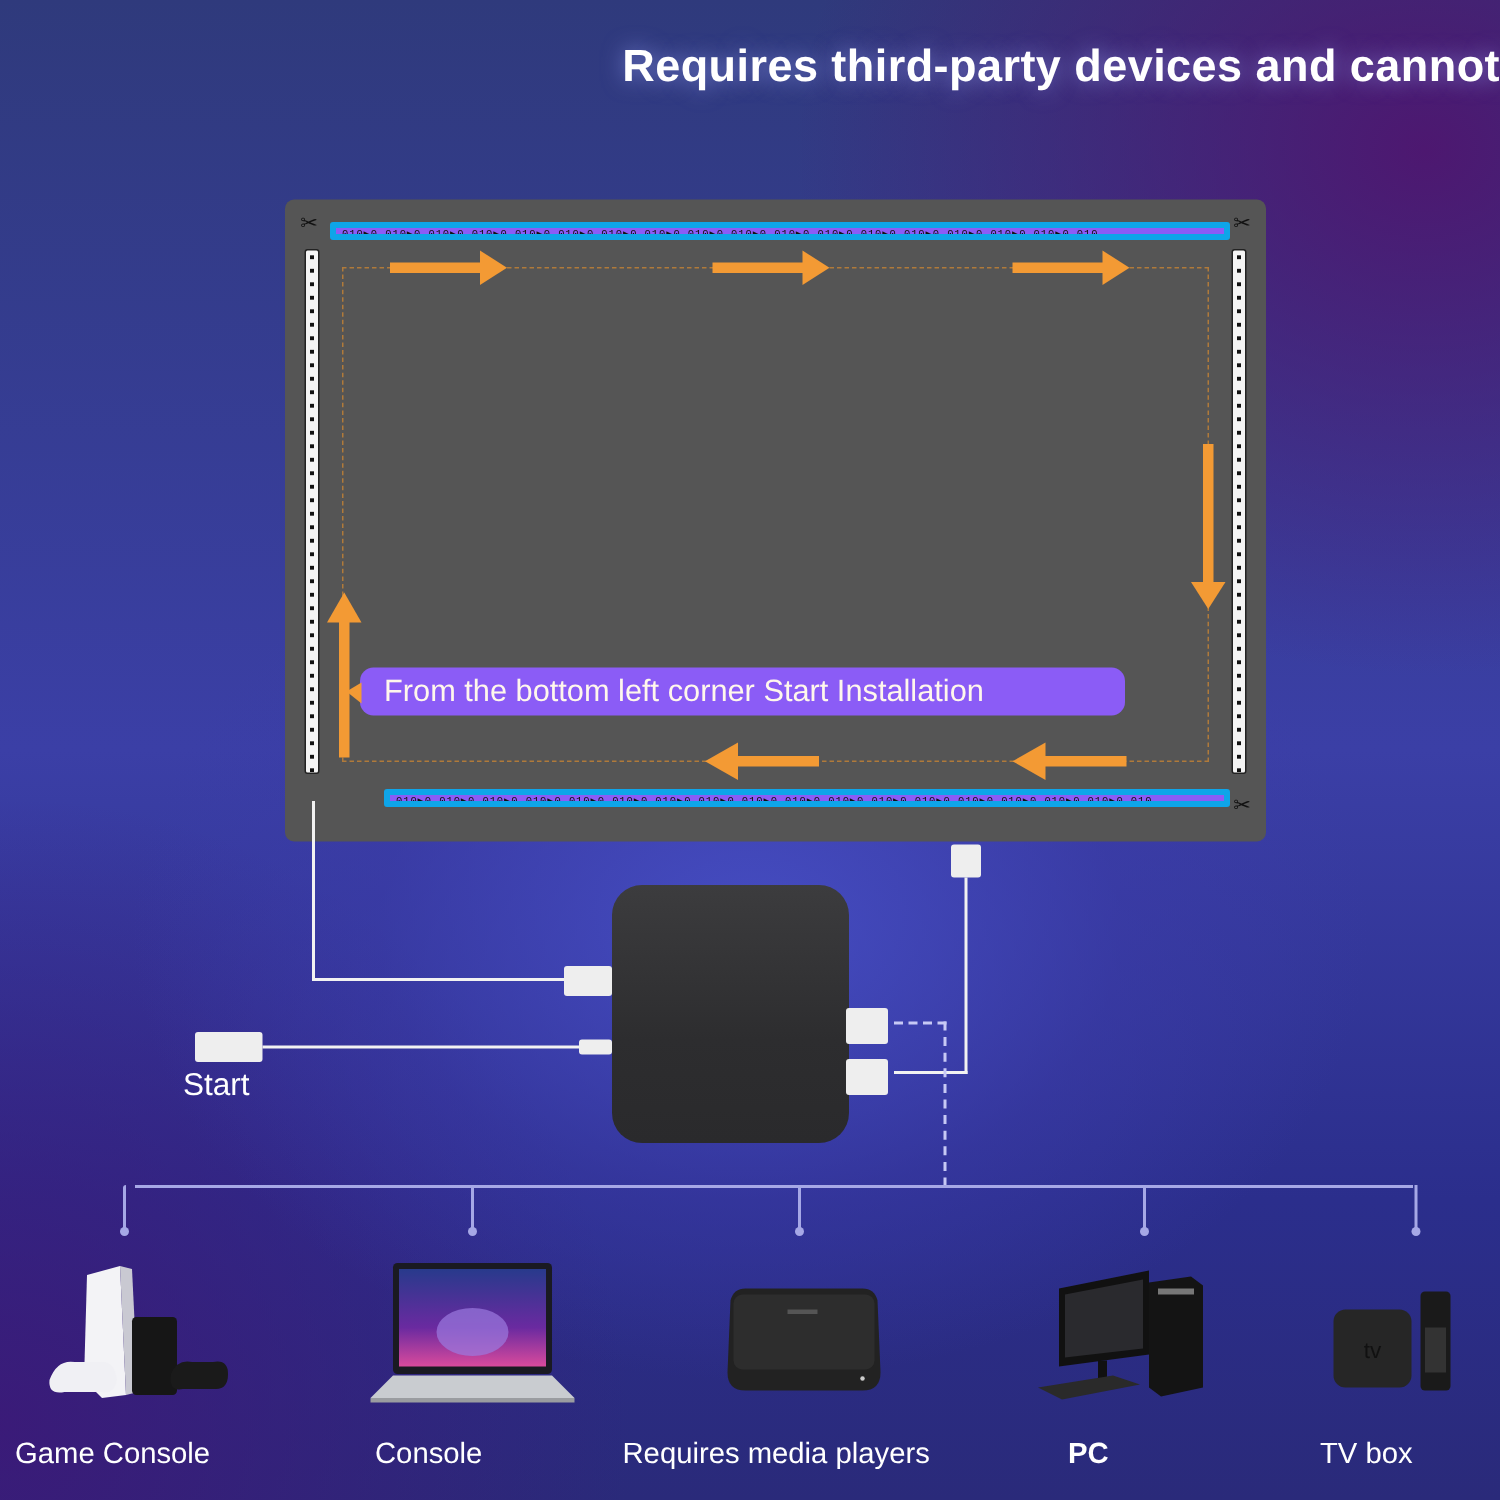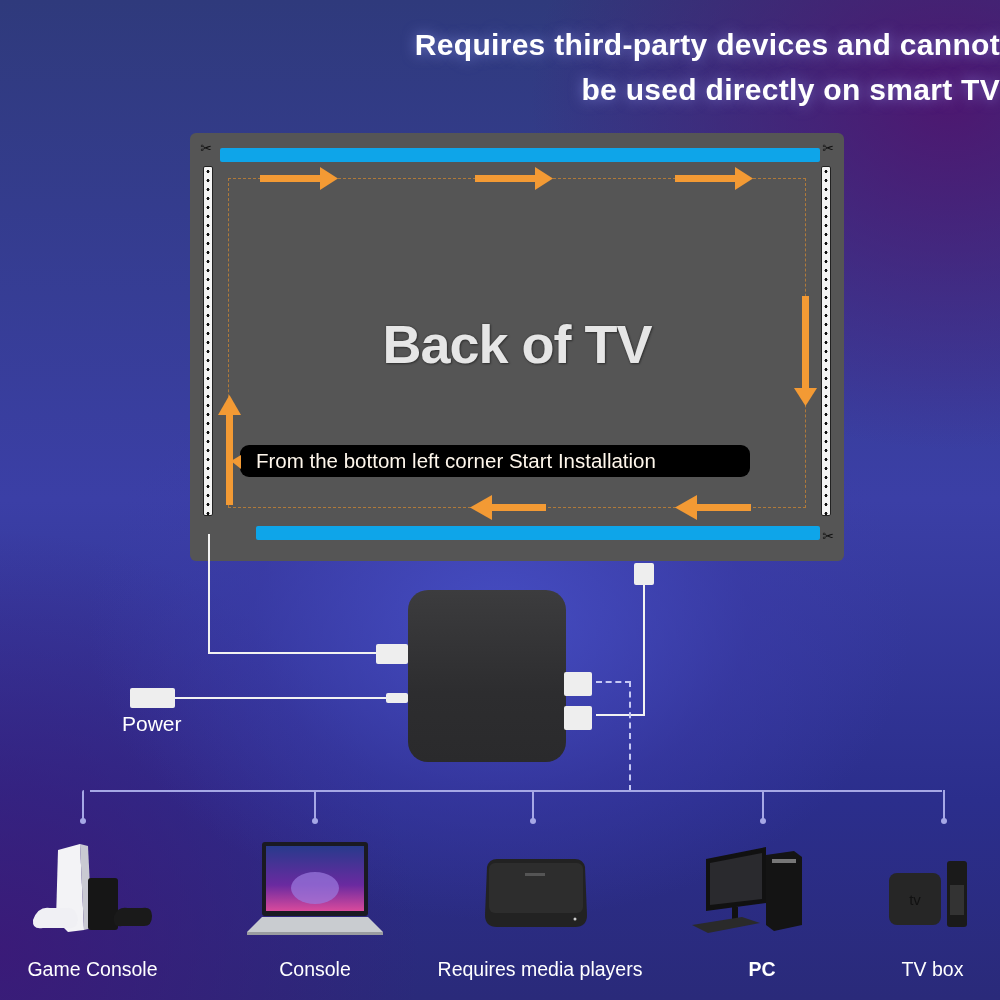"be used directly on smart" div { html: <div>be used directly on smart TV</div> -> none }
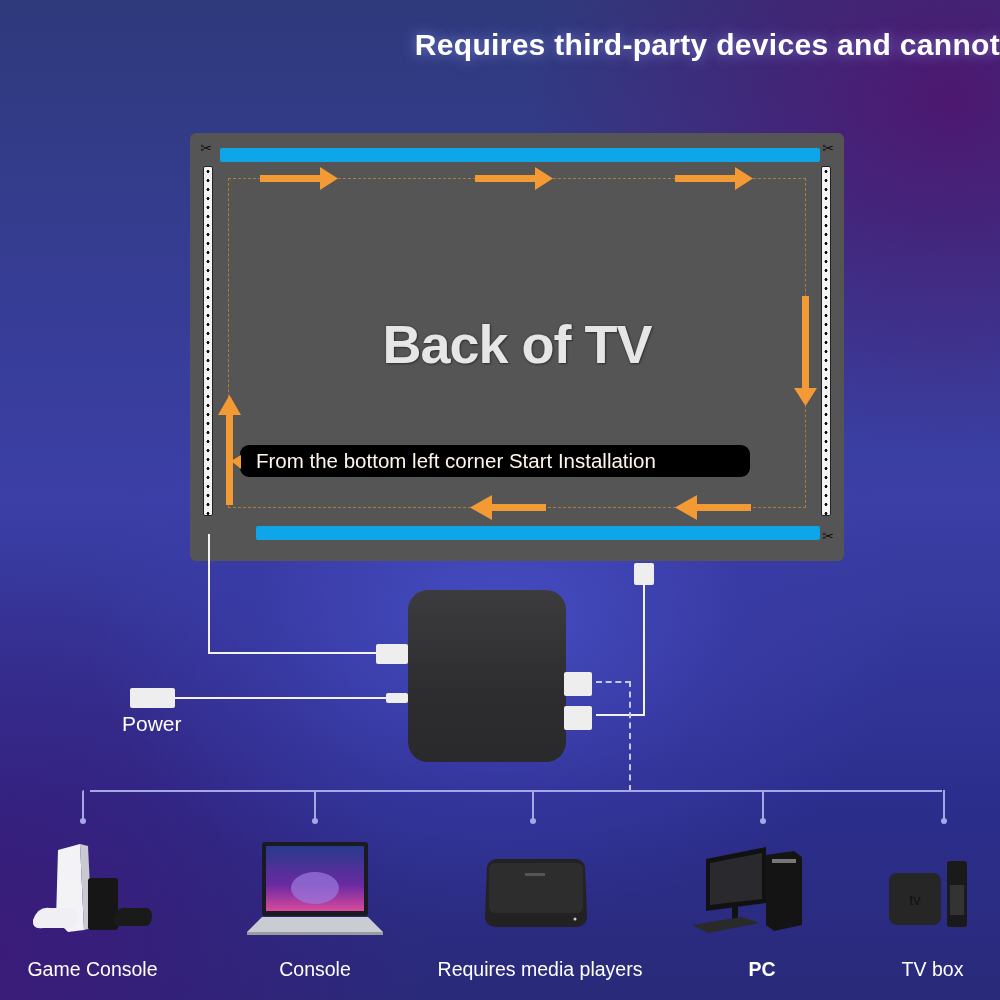"010▶0 010▶0 010▶0 010▶0 010▶0" .strip-h { background: #c2410c -> #8b5cf6; border: 7px solid #0ea5e9 -> 4px solid #0ea5e9 }
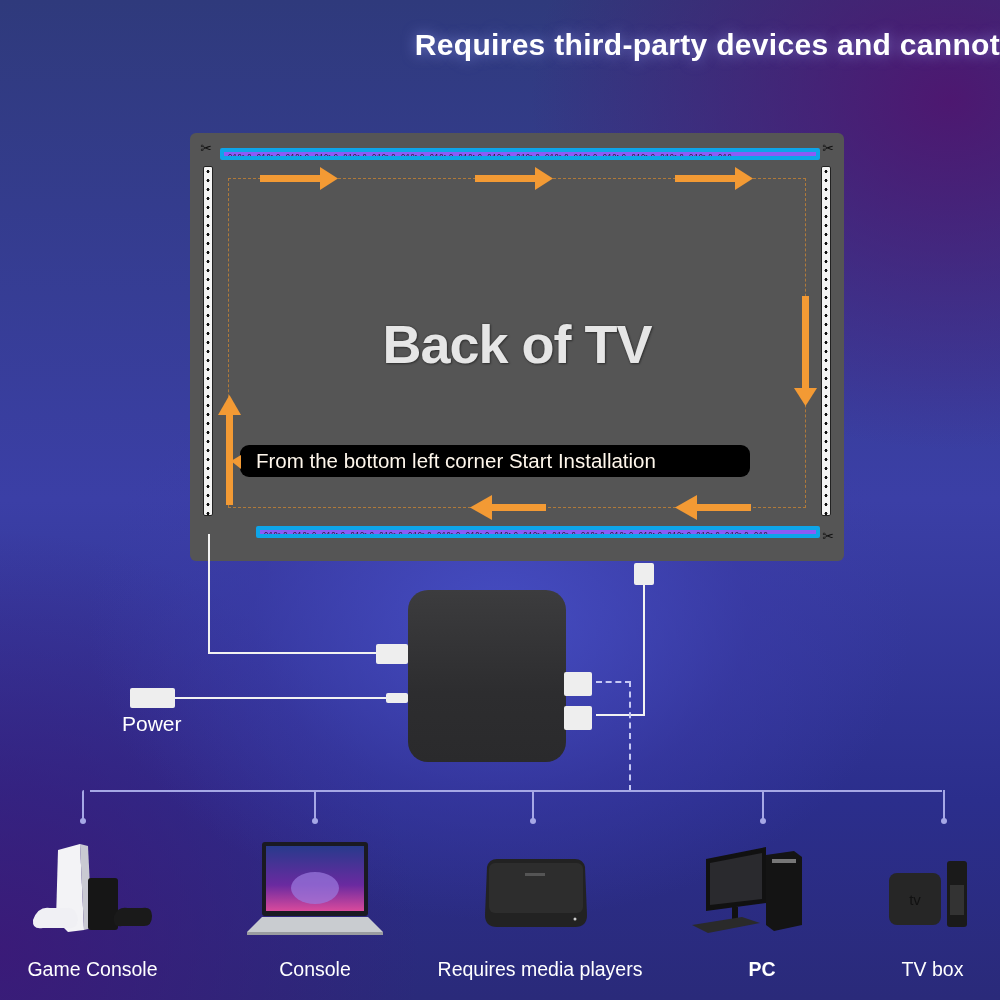"Back of TV" div.tv-label { html: <div>Back of TV</div> -> none }
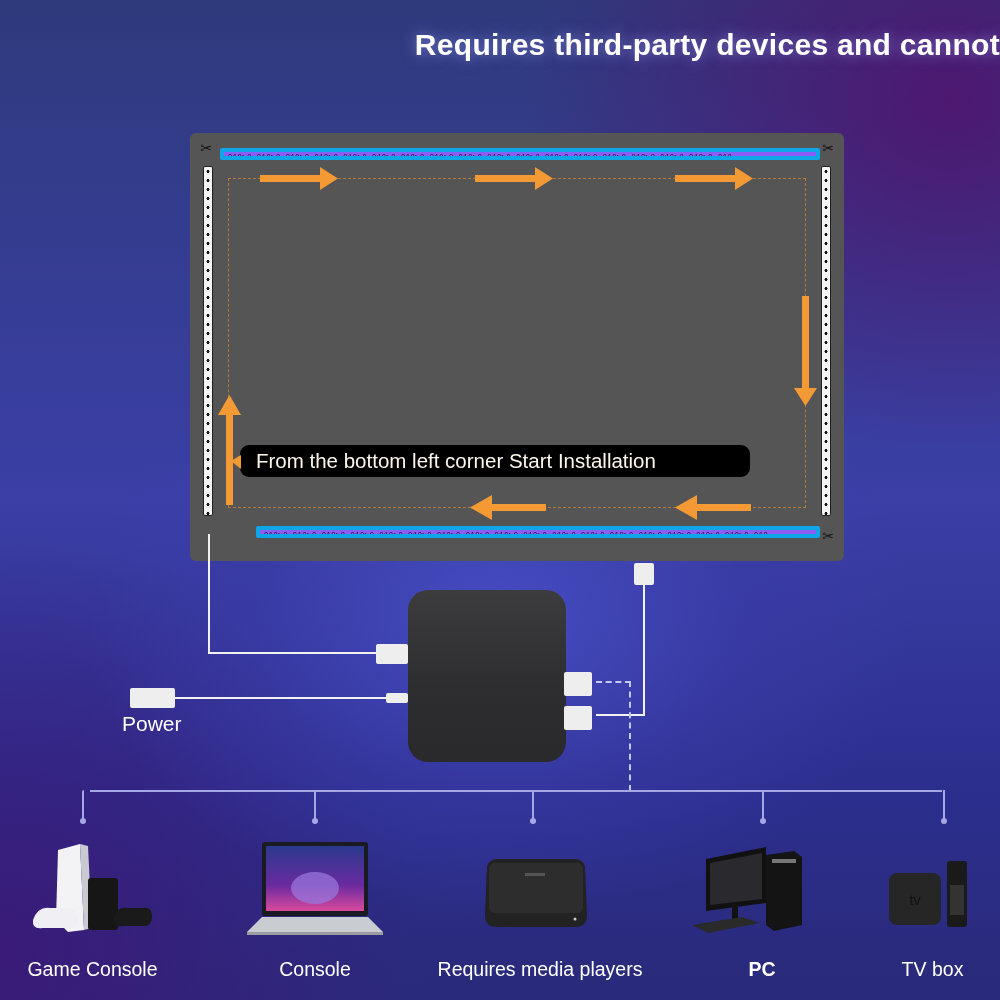"From the bottom left corner" .callout { background: #000000 -> #8b5cf6 }
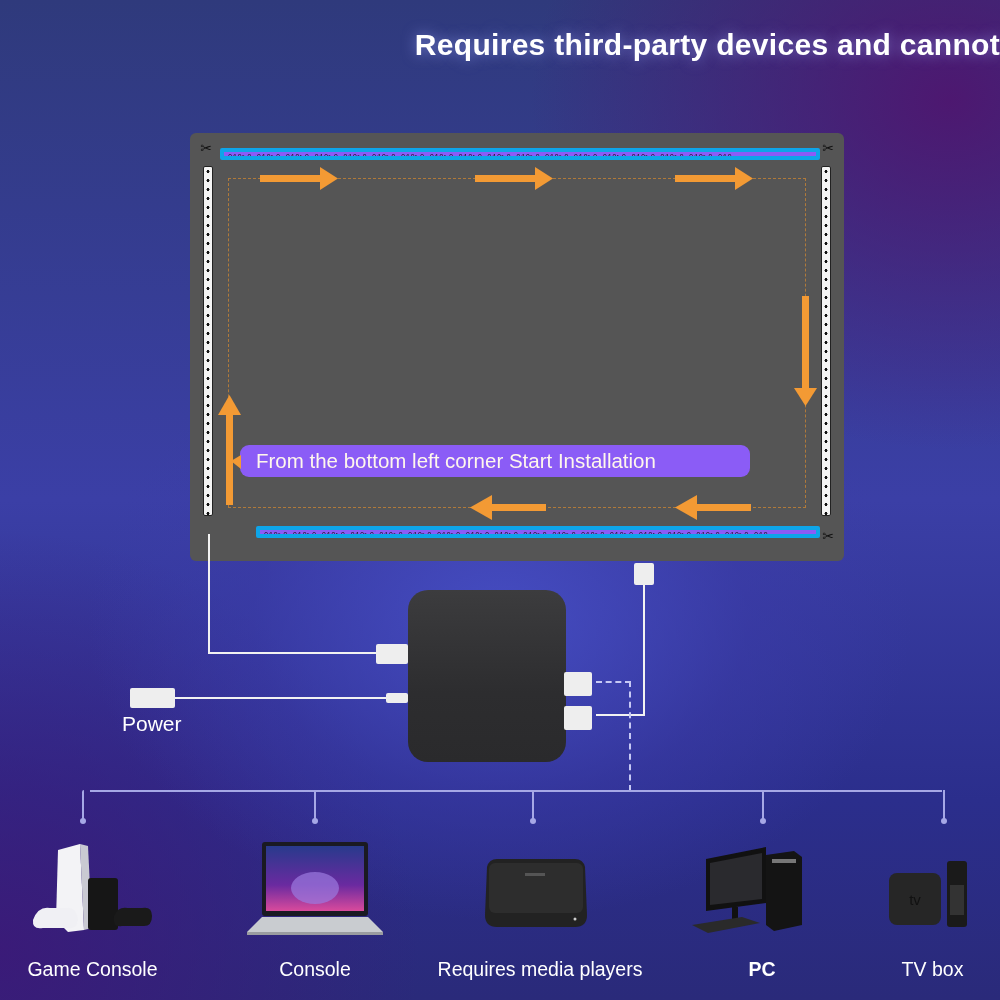"Power" div.power-label { text: Power -> Start }
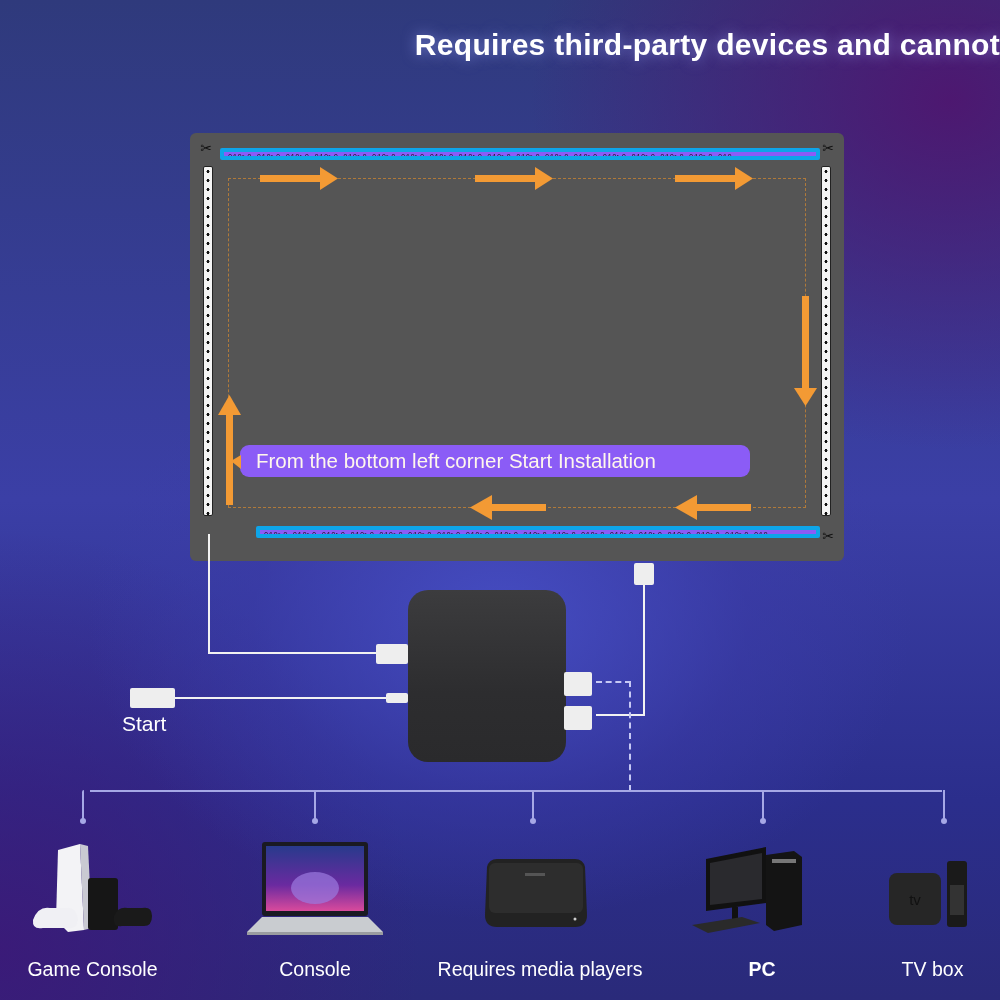"Game Console" .device-label { text-align: center -> left }
